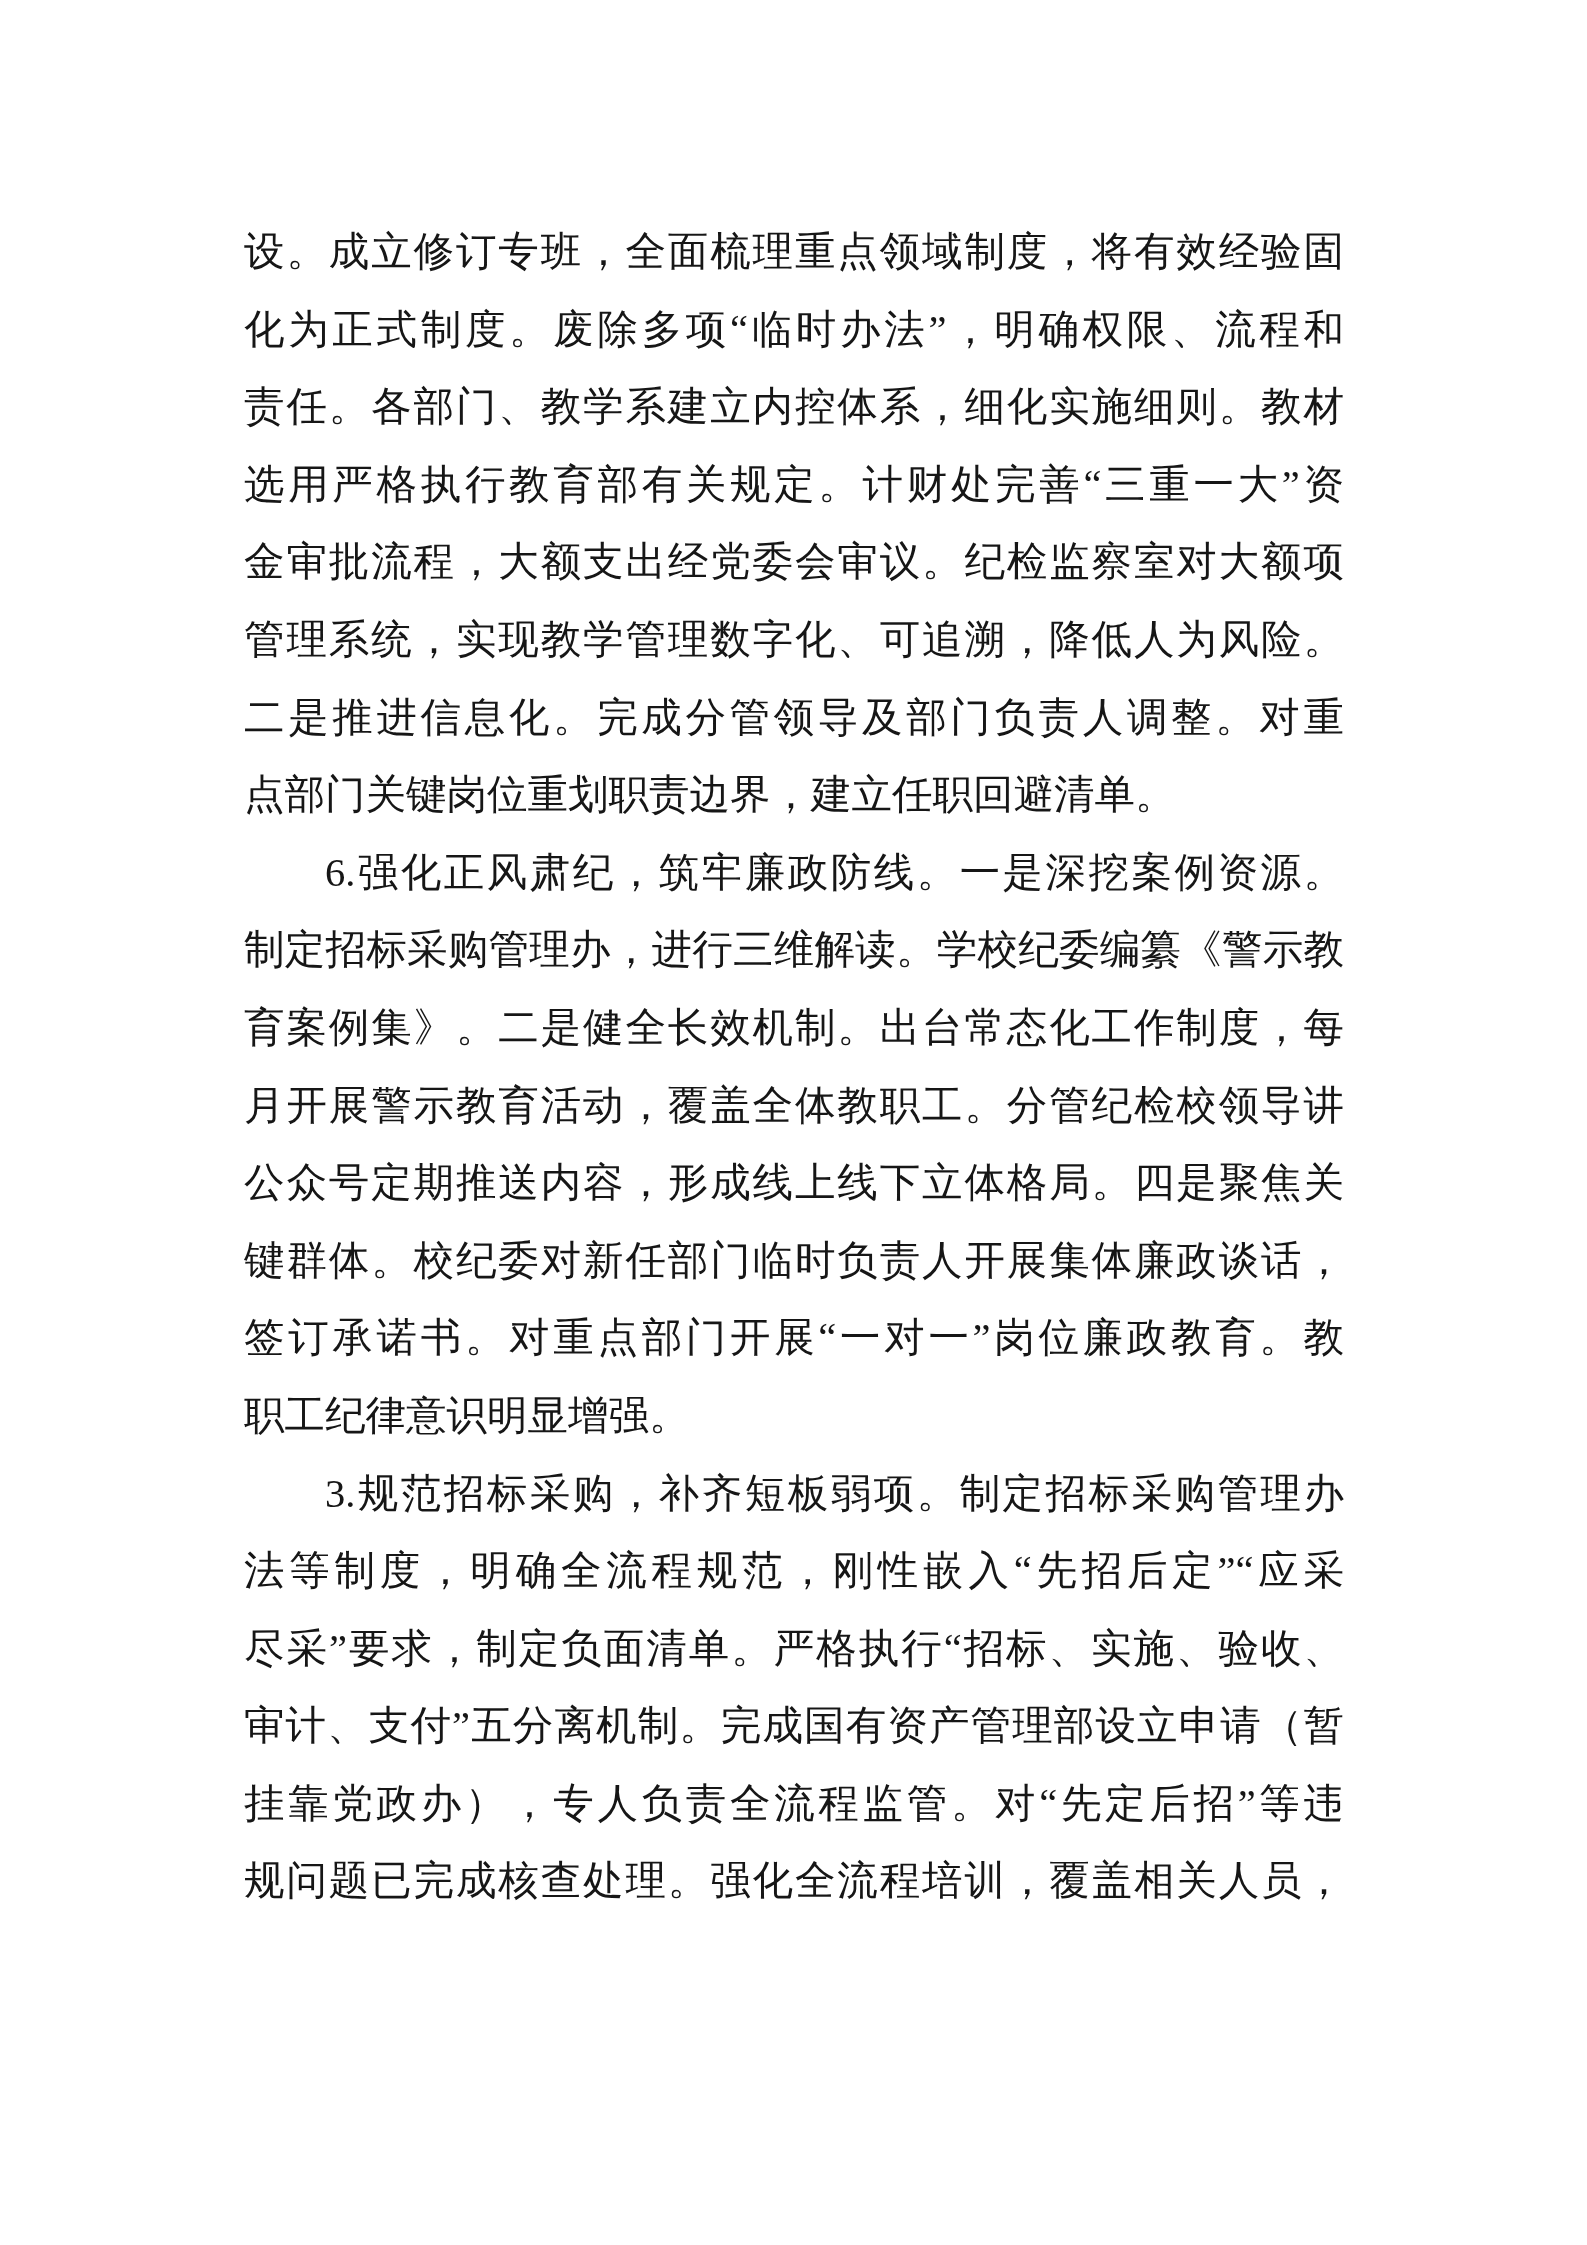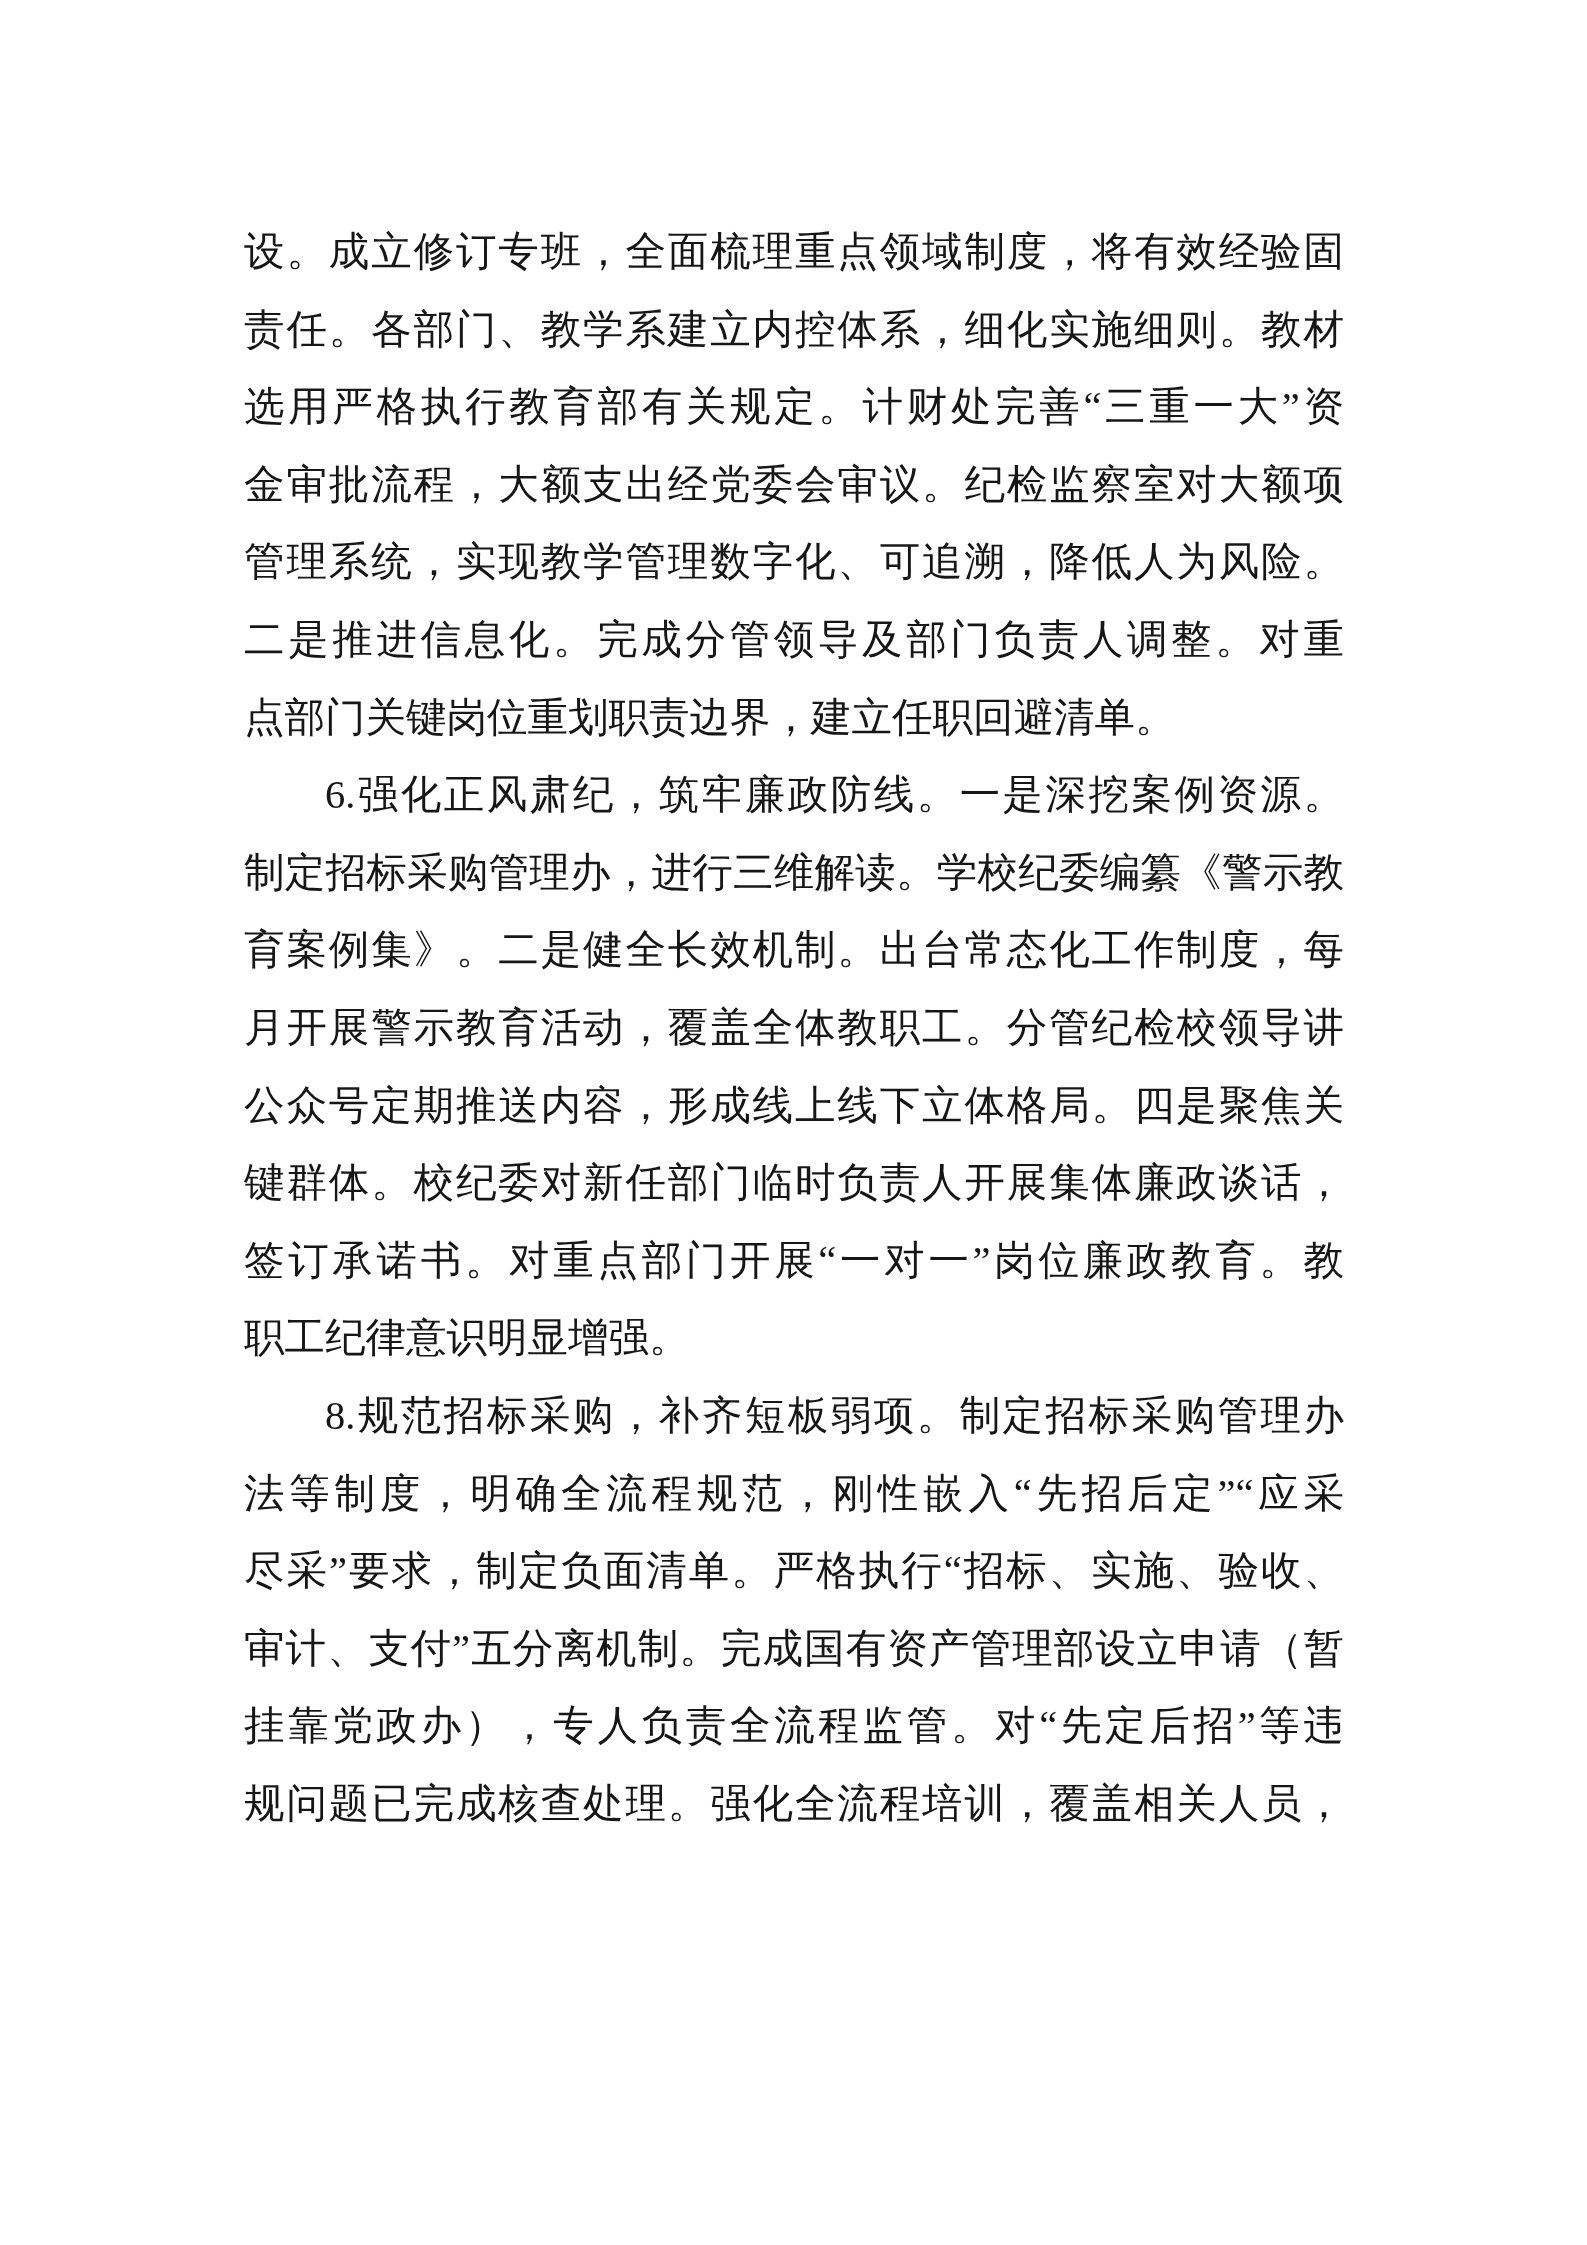"化为正式制度。废除多项“临时办法”，明确权限、流程和" div.line { html: none -> <div>化为正式制度。废除多项“临时办法”，明确权限、流程和</div> }
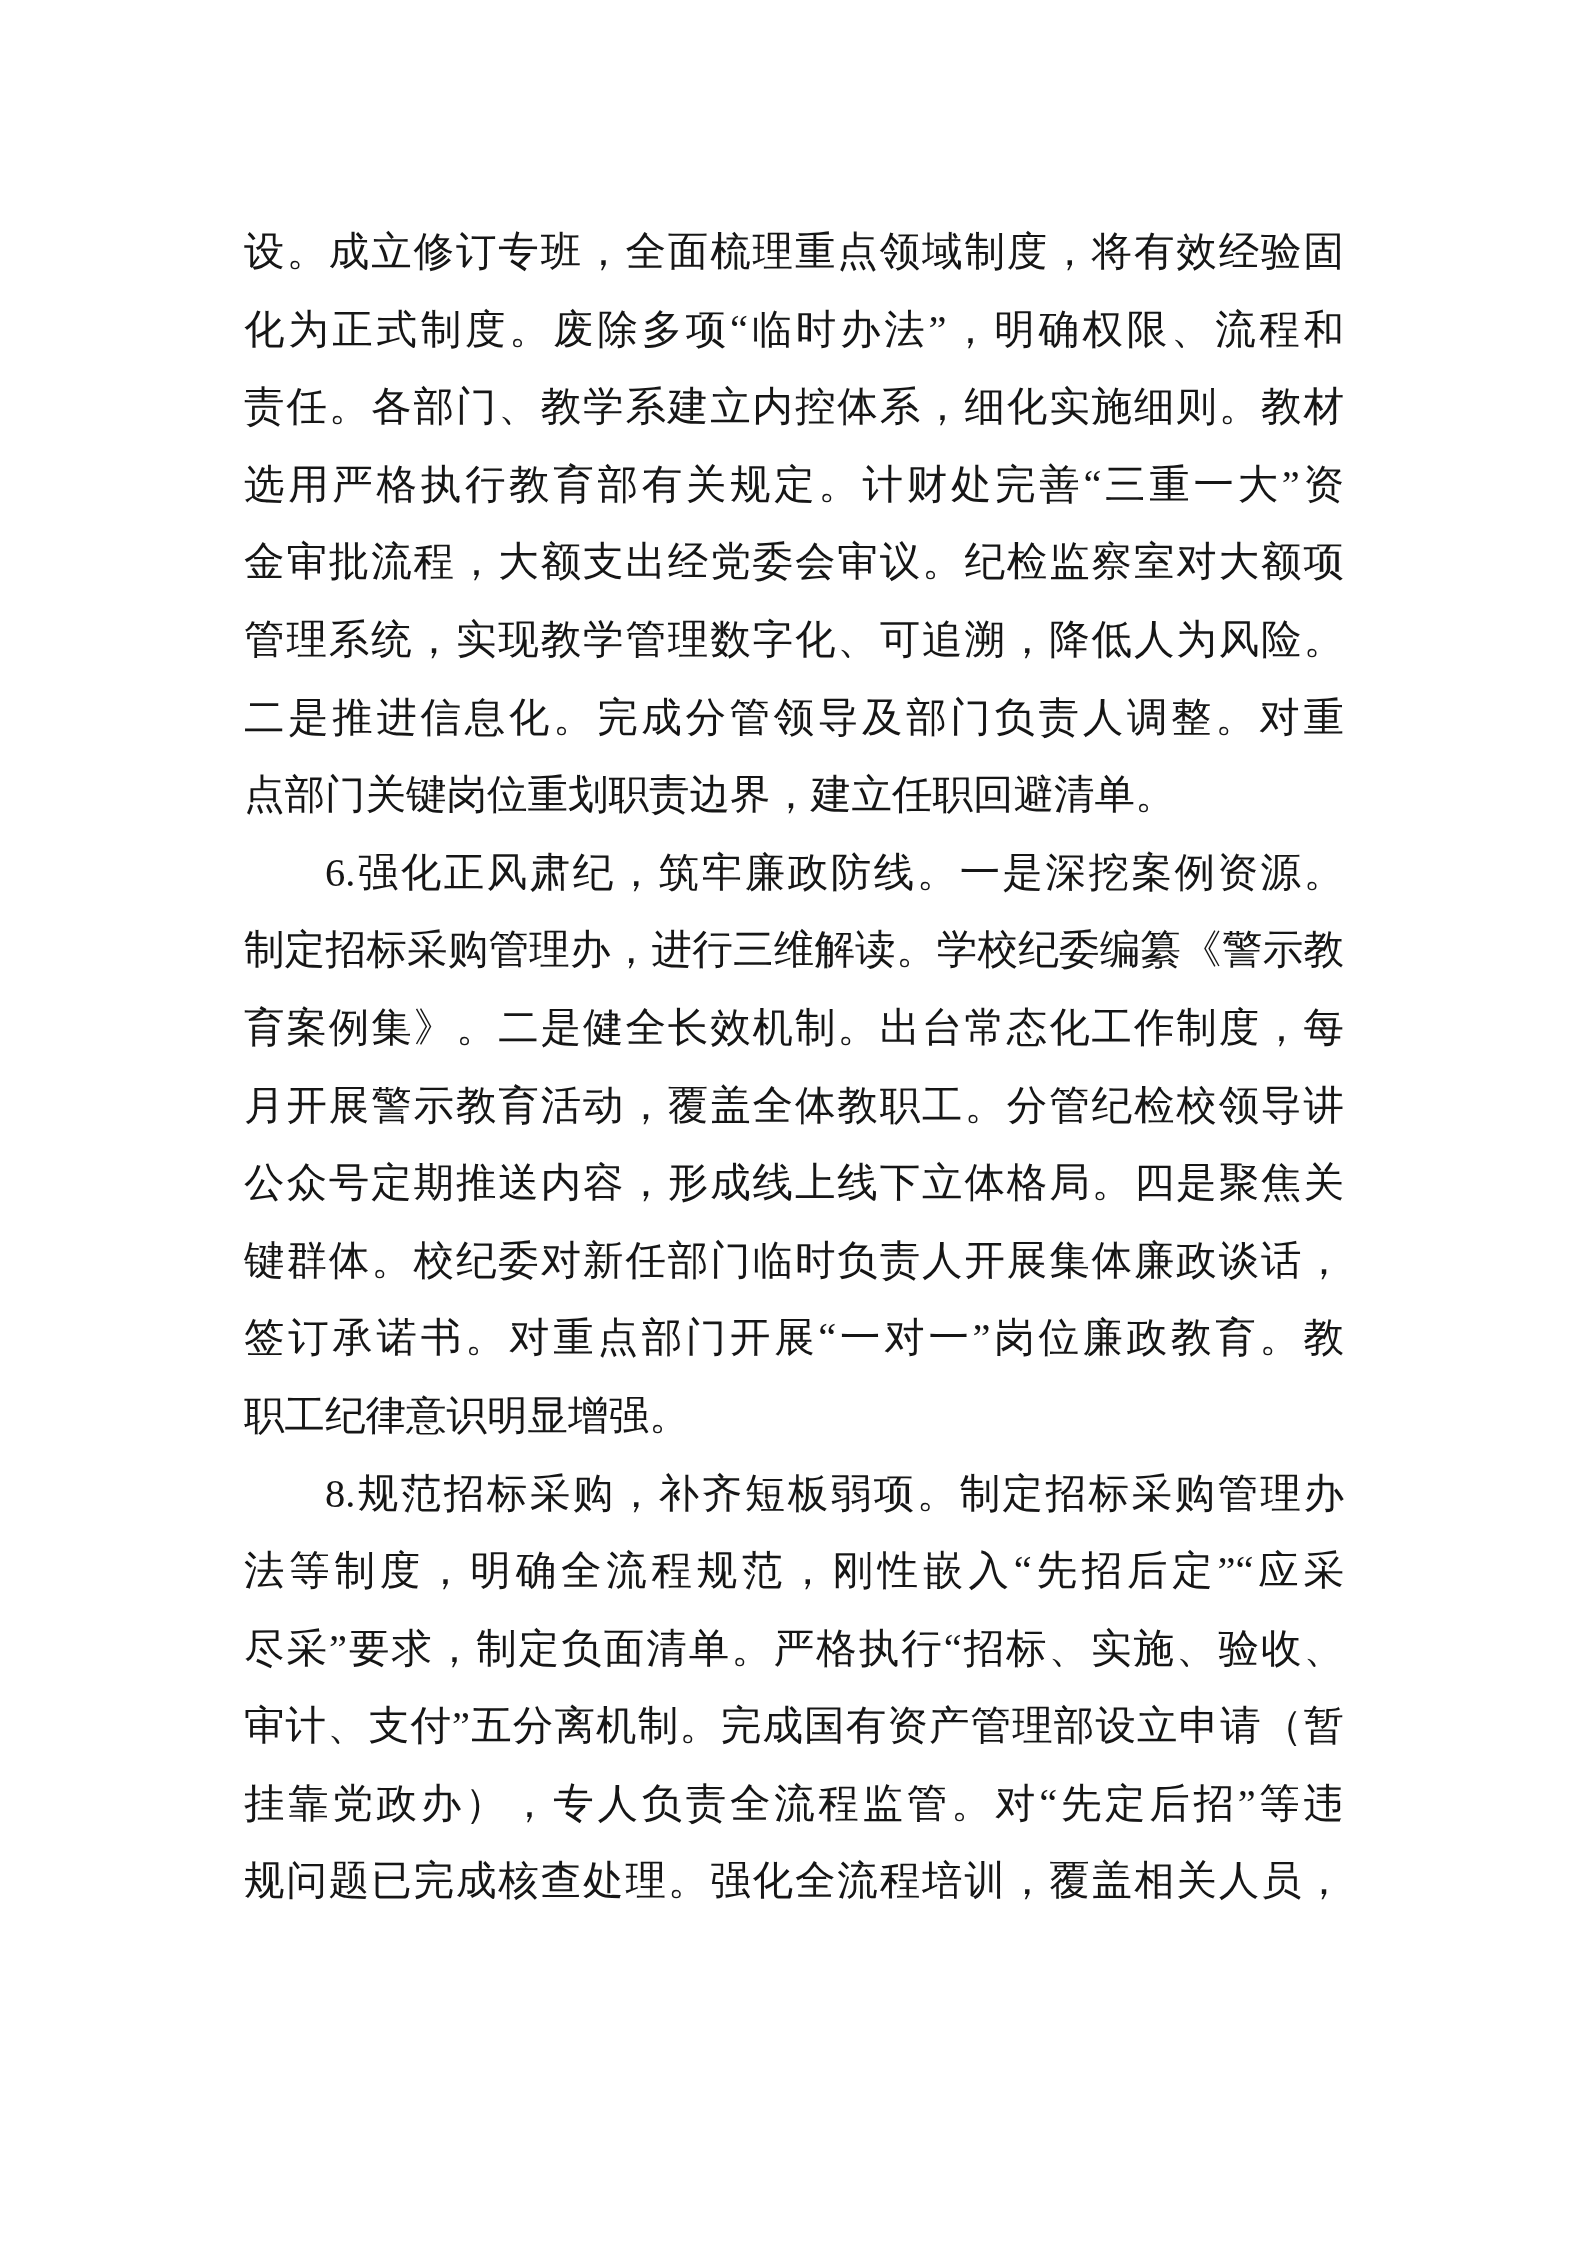"8.规范招标采购，补齐短板弱项。制定招标采购管理办" div.line { text: 8 -> 3 }
